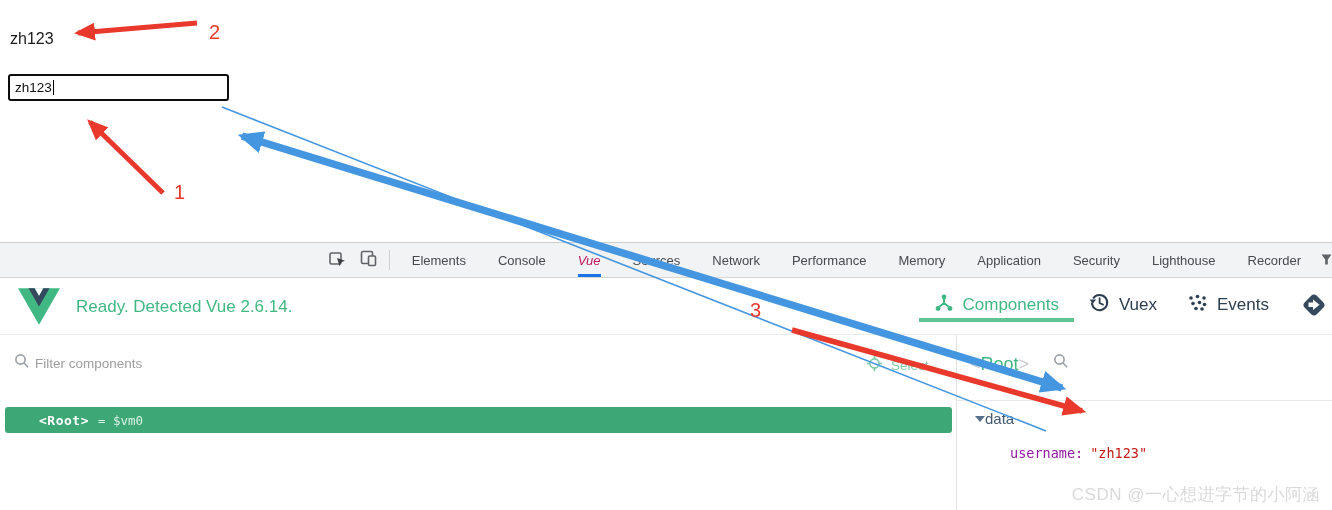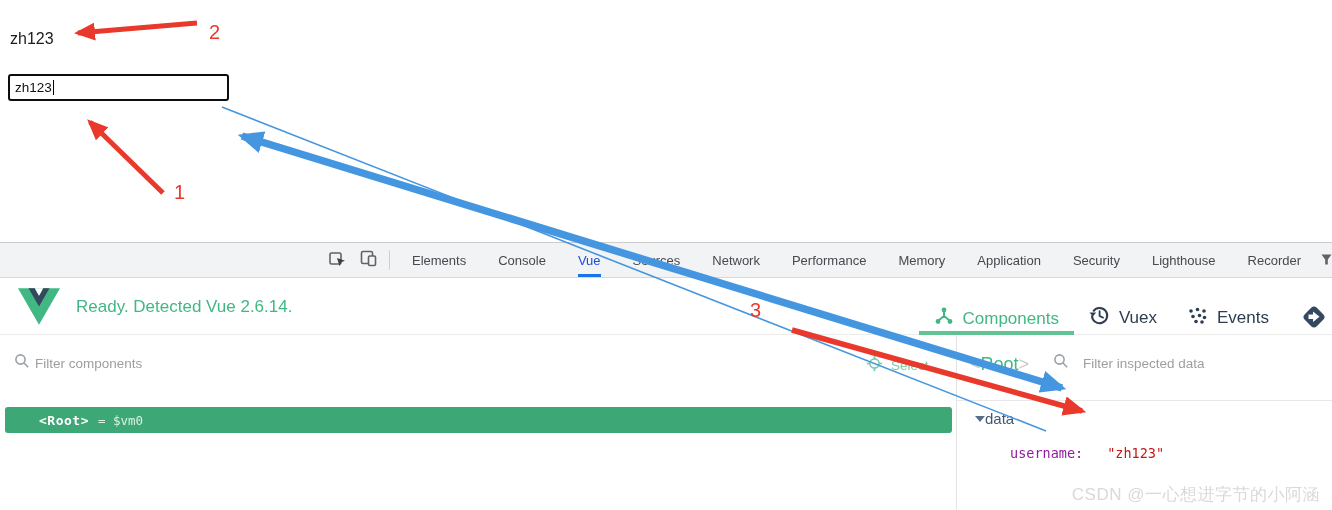"Vue" .dt-tab.active { color: #1d4ed8 -> #be185d; font-style: none -> italic }
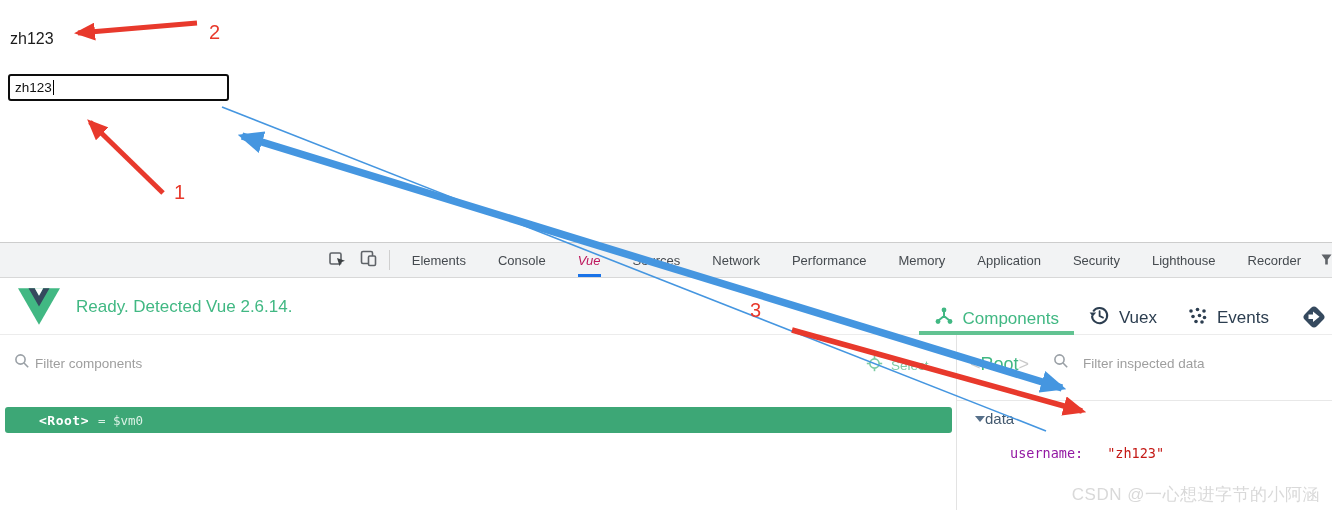"Components" .vue-nav { align-items: flex-end -> center }
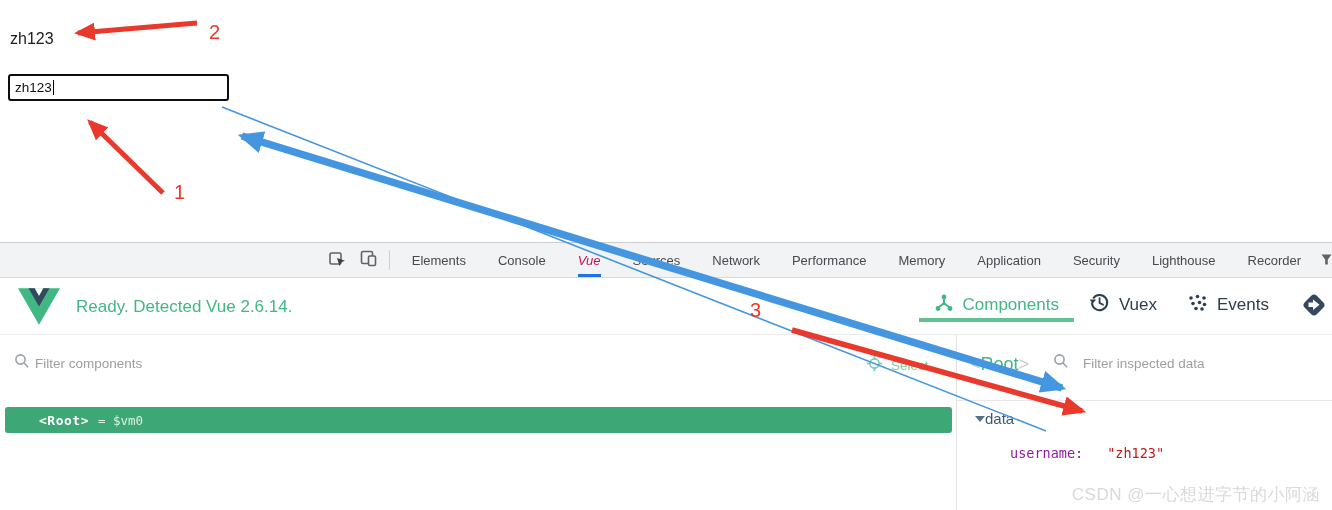"Filter inspected data" input.filter-input { html: <input> -> none }
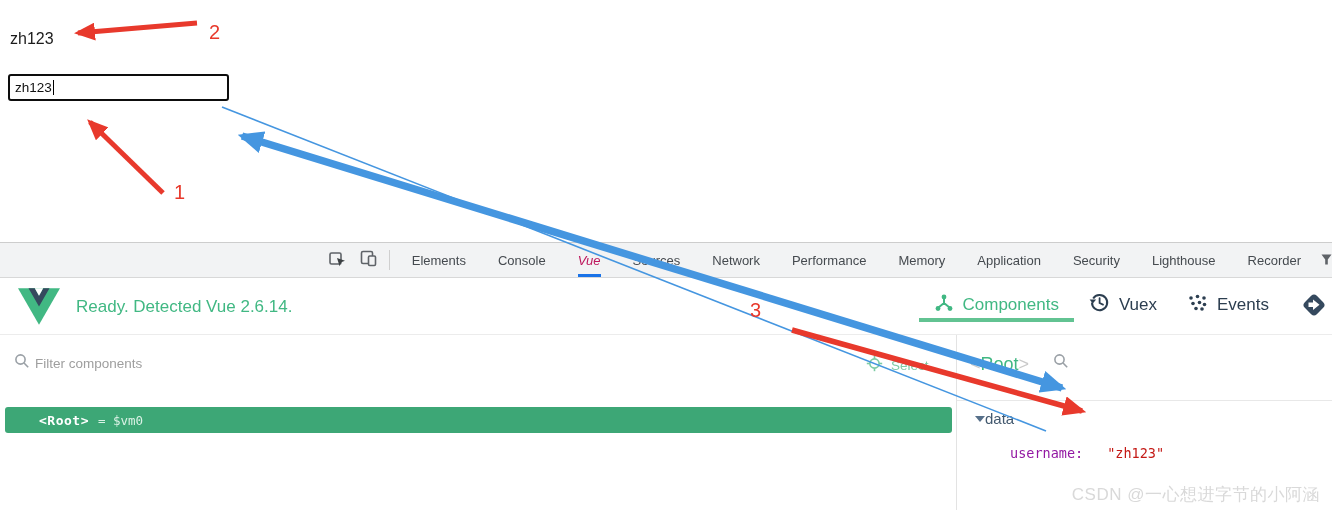"username:" .inspector-prop { gap: 24px -> 7px }
